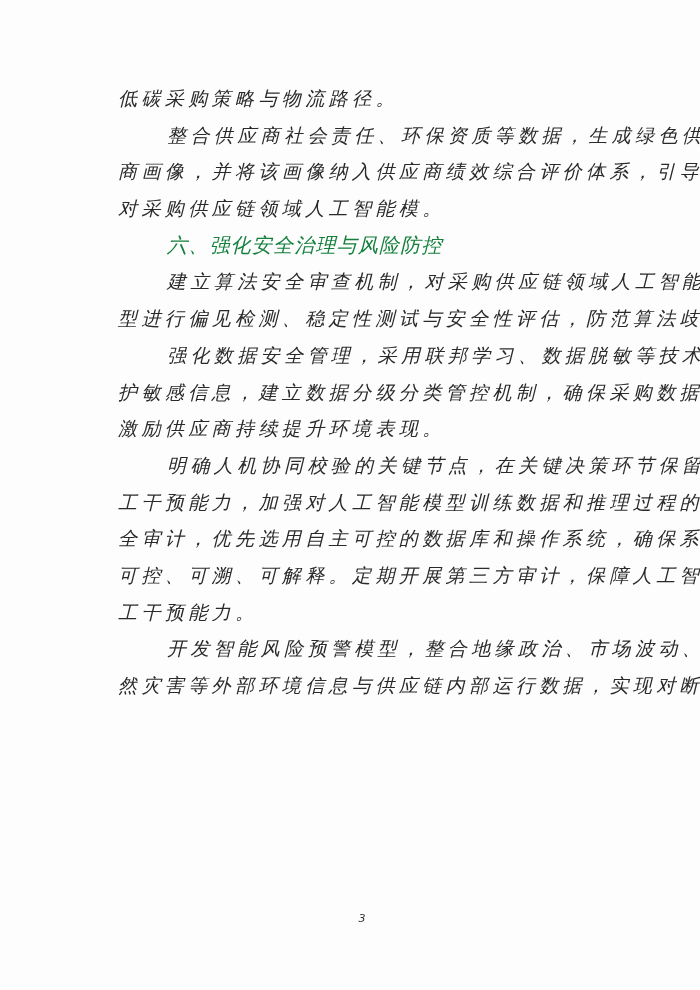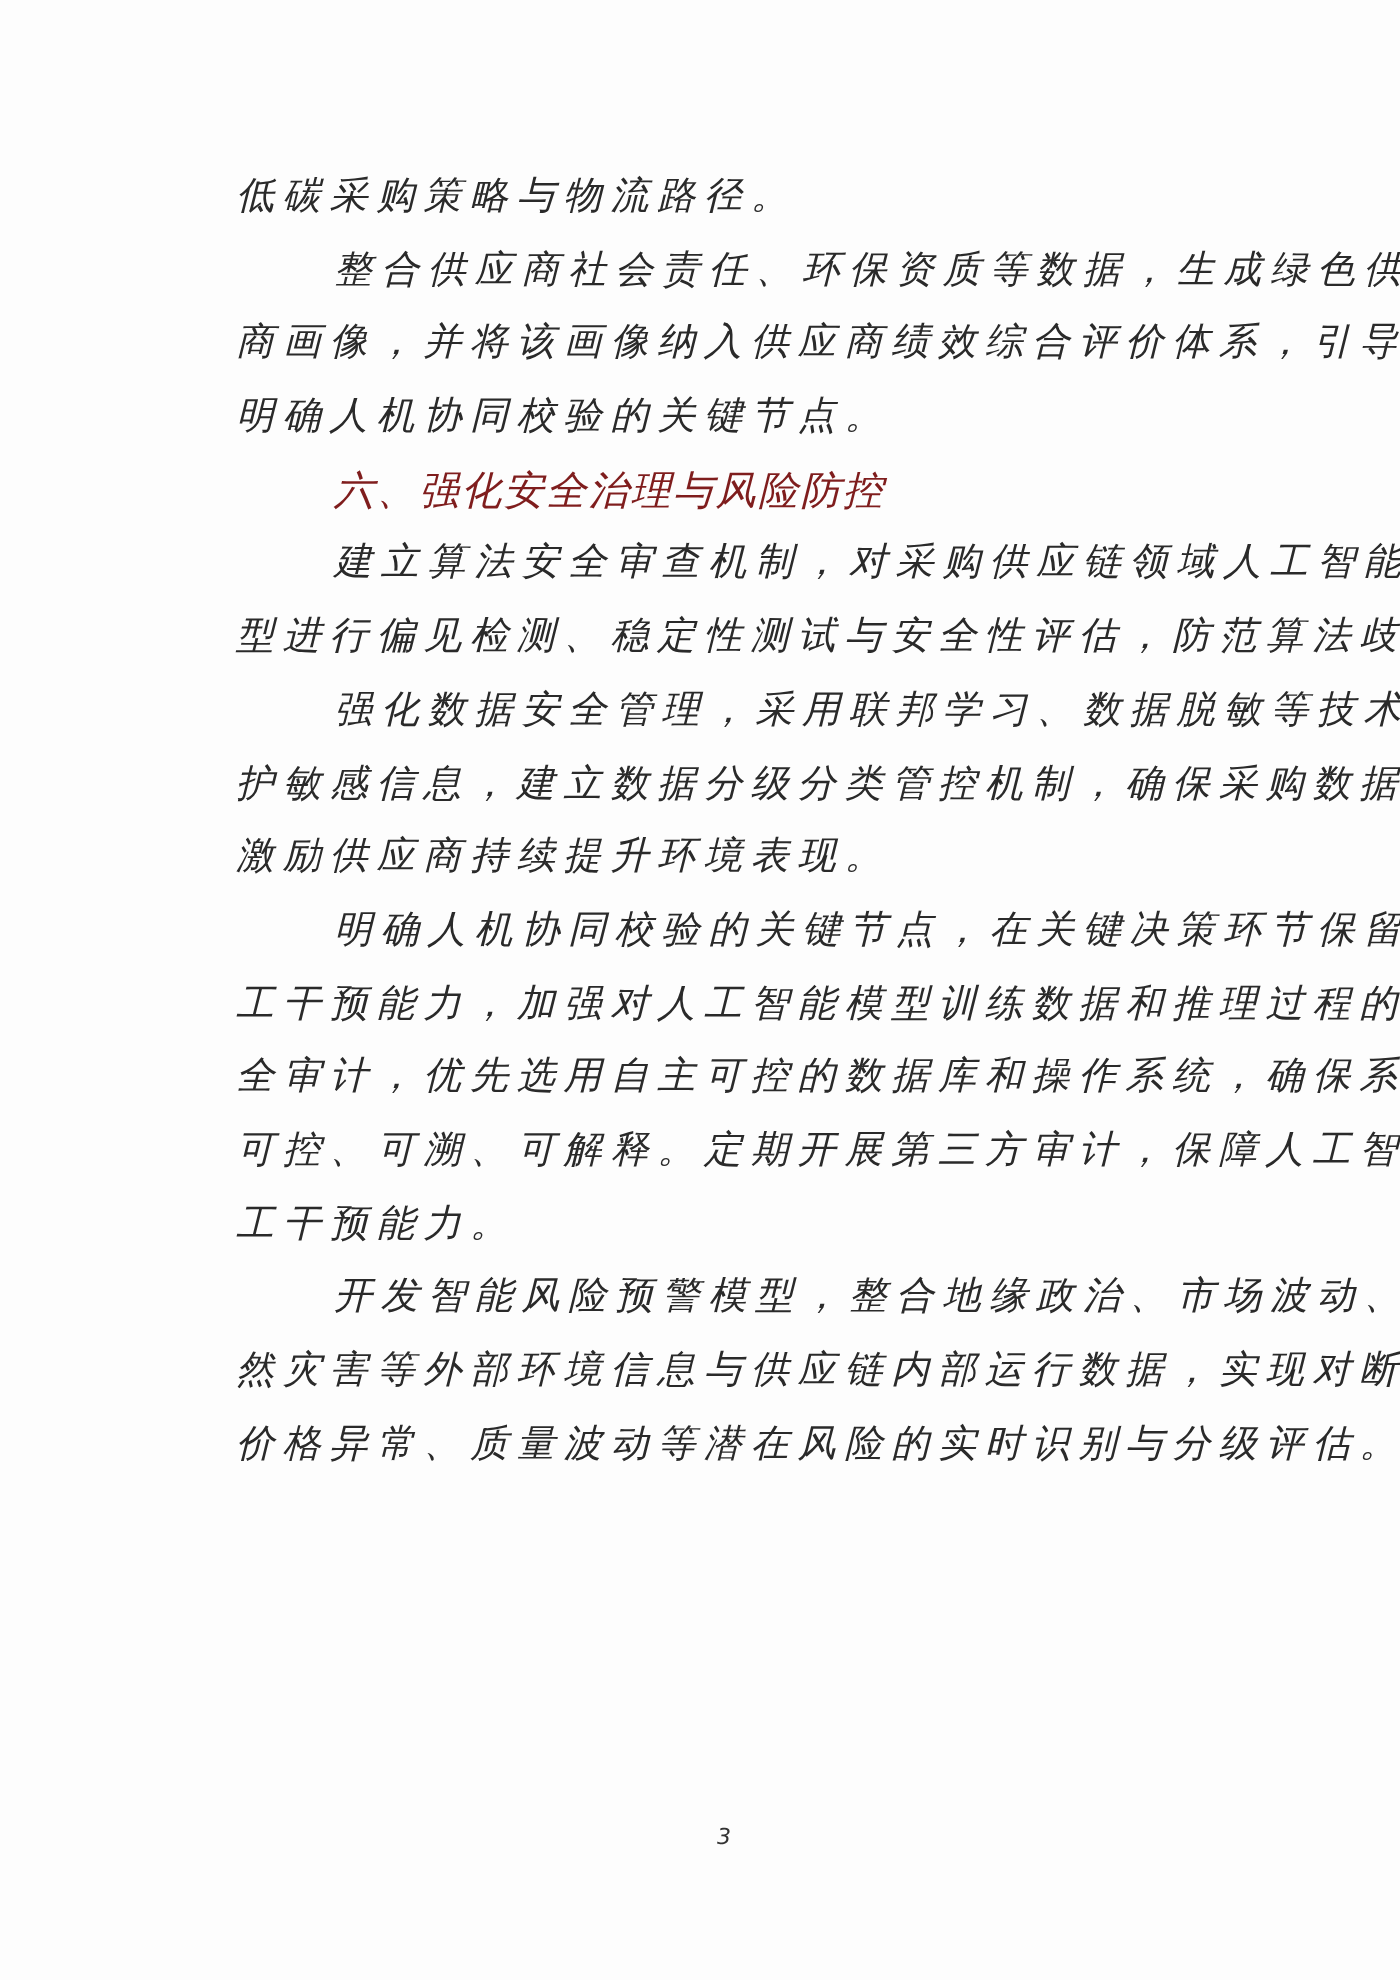"明确人机协同校验的关键节点。" div.line { text: 明确人机协同校验的关键节点 -> 对采购供应链领域人工智能模 }
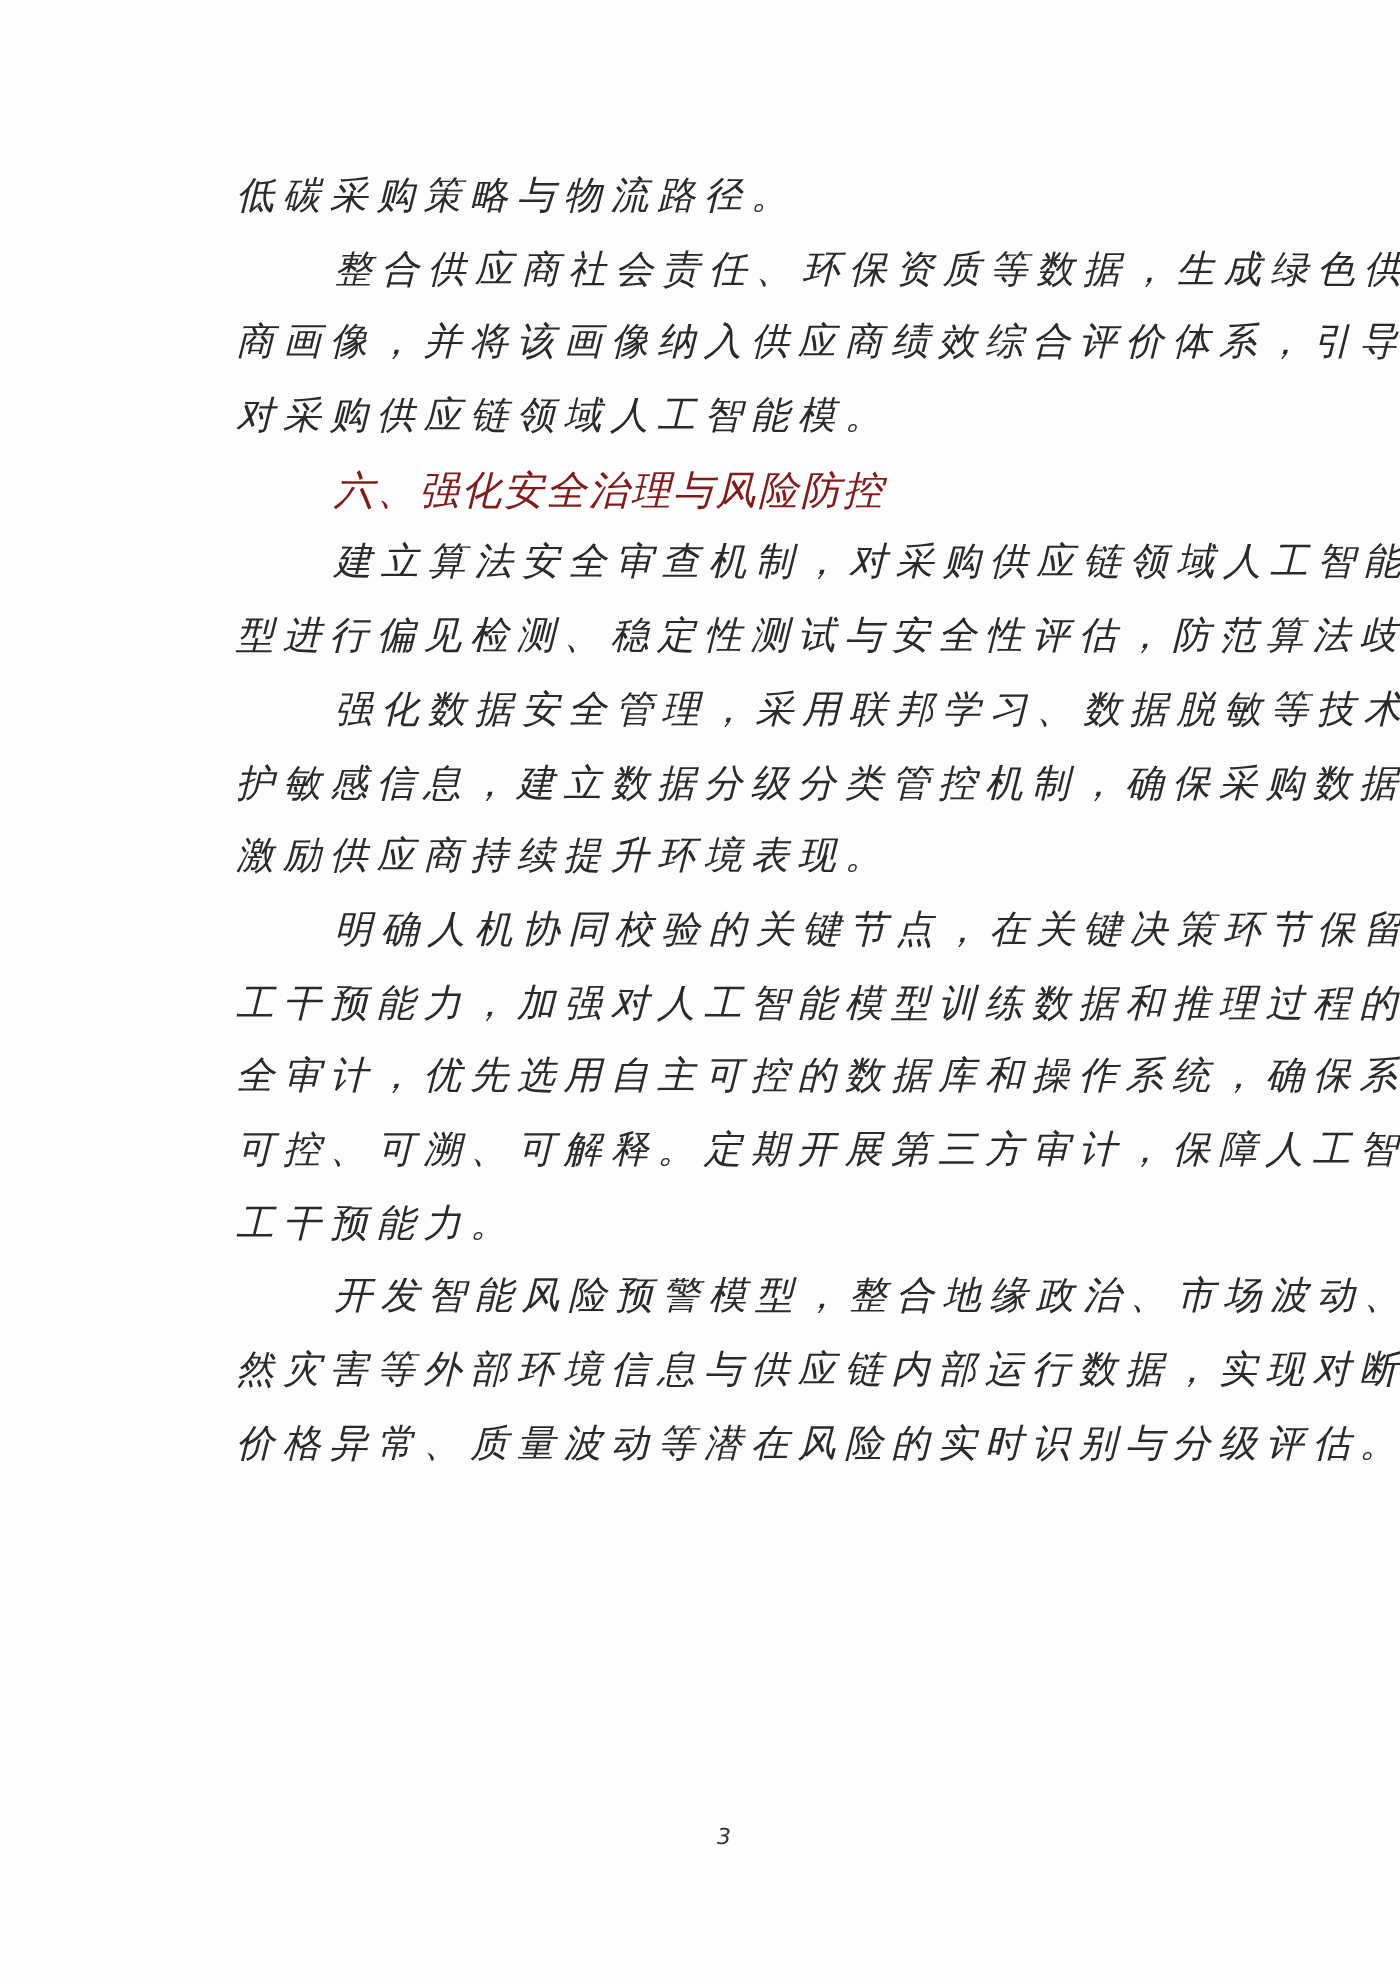"六、强化安全治理与风险防控" .h1 { color: #7f1d1d -> #15803d }
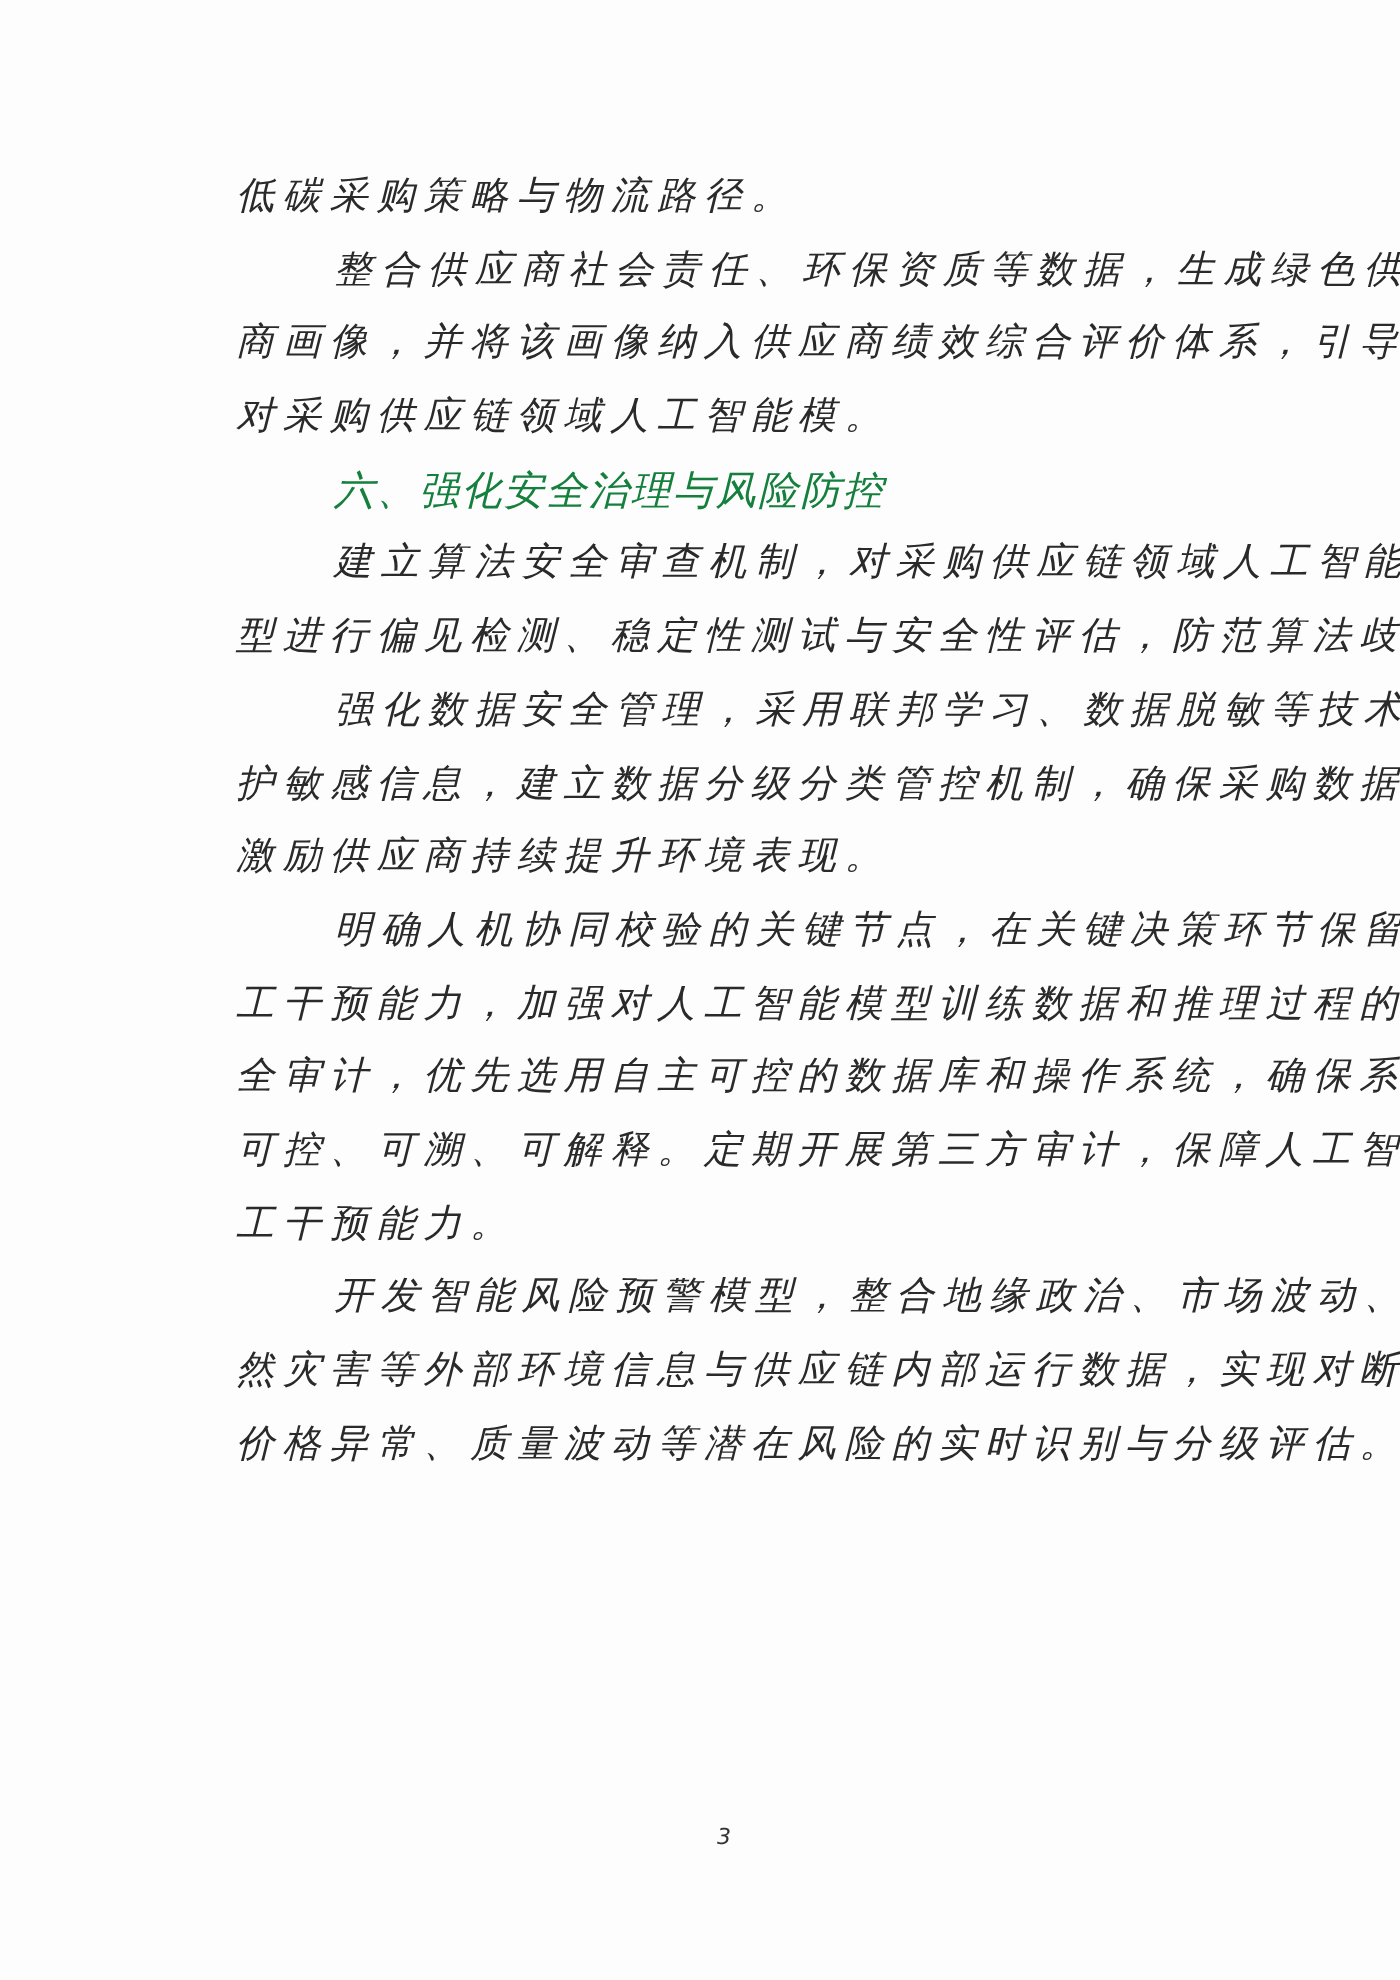"价格异常、质量波动等潜在风险的实时识别与分级评估。" div.line { html: <div>价格异常、质量波动等潜在风险的实时识别与分级评估。</div> -> none }
